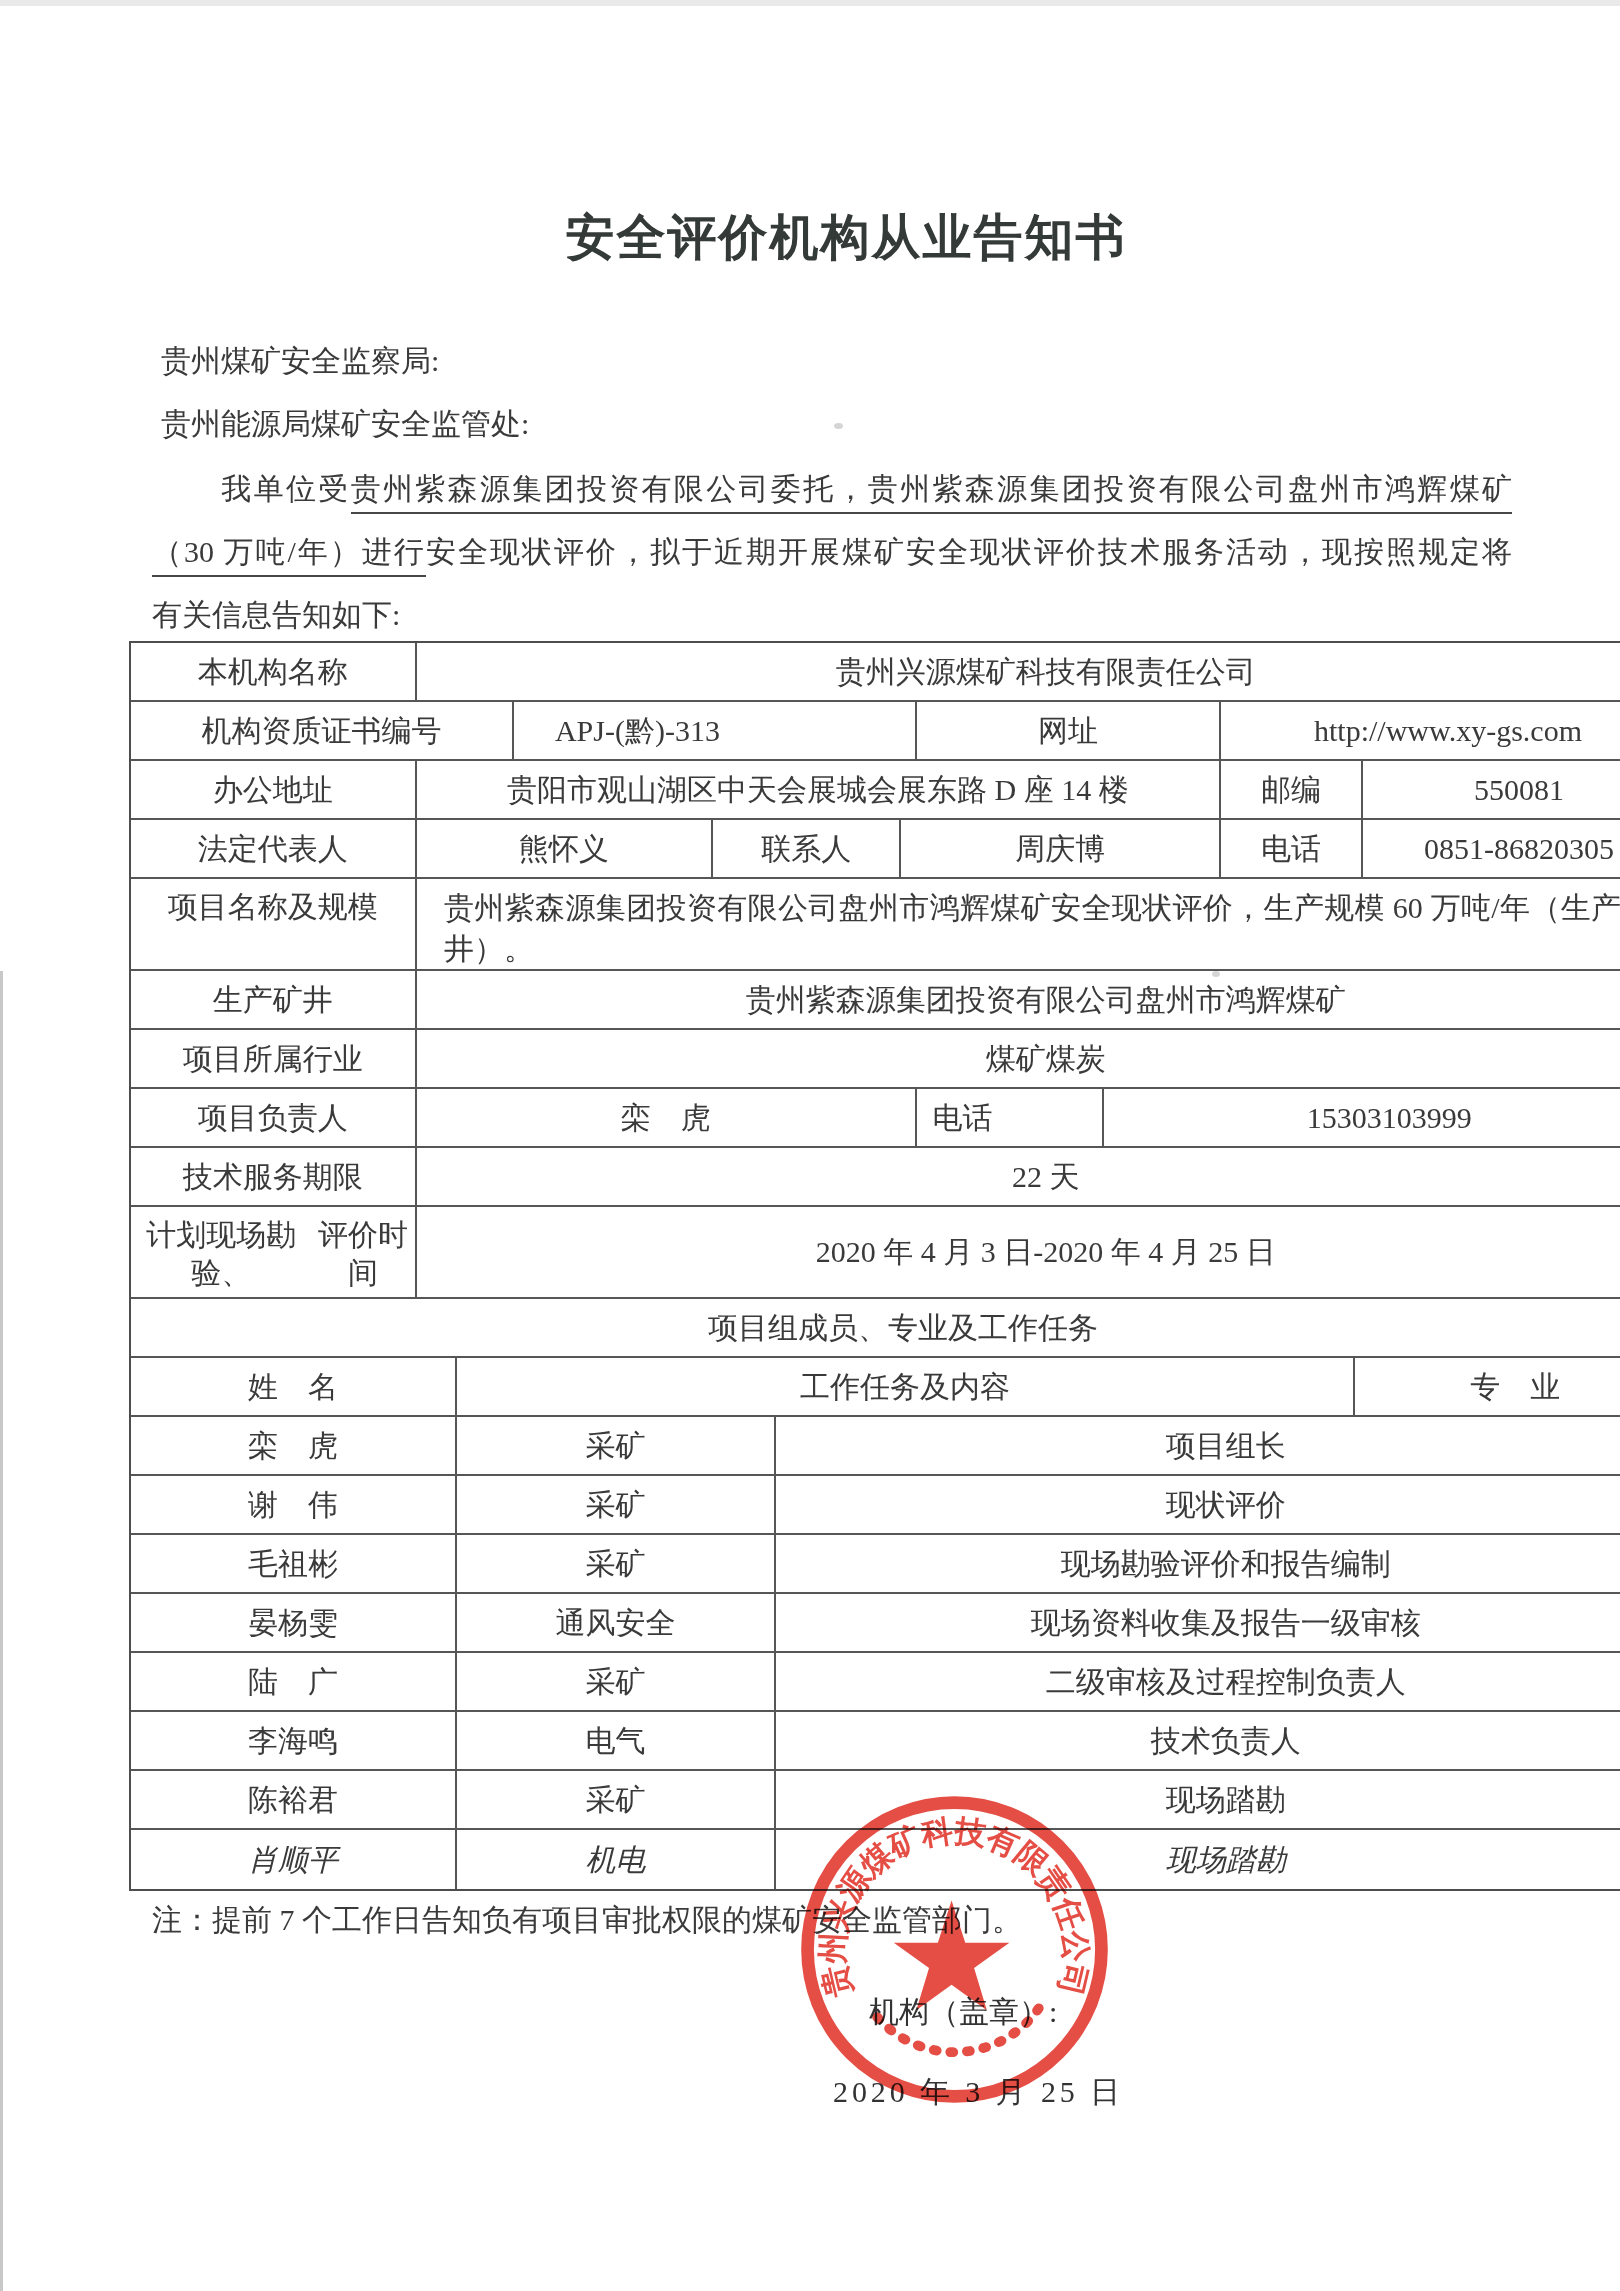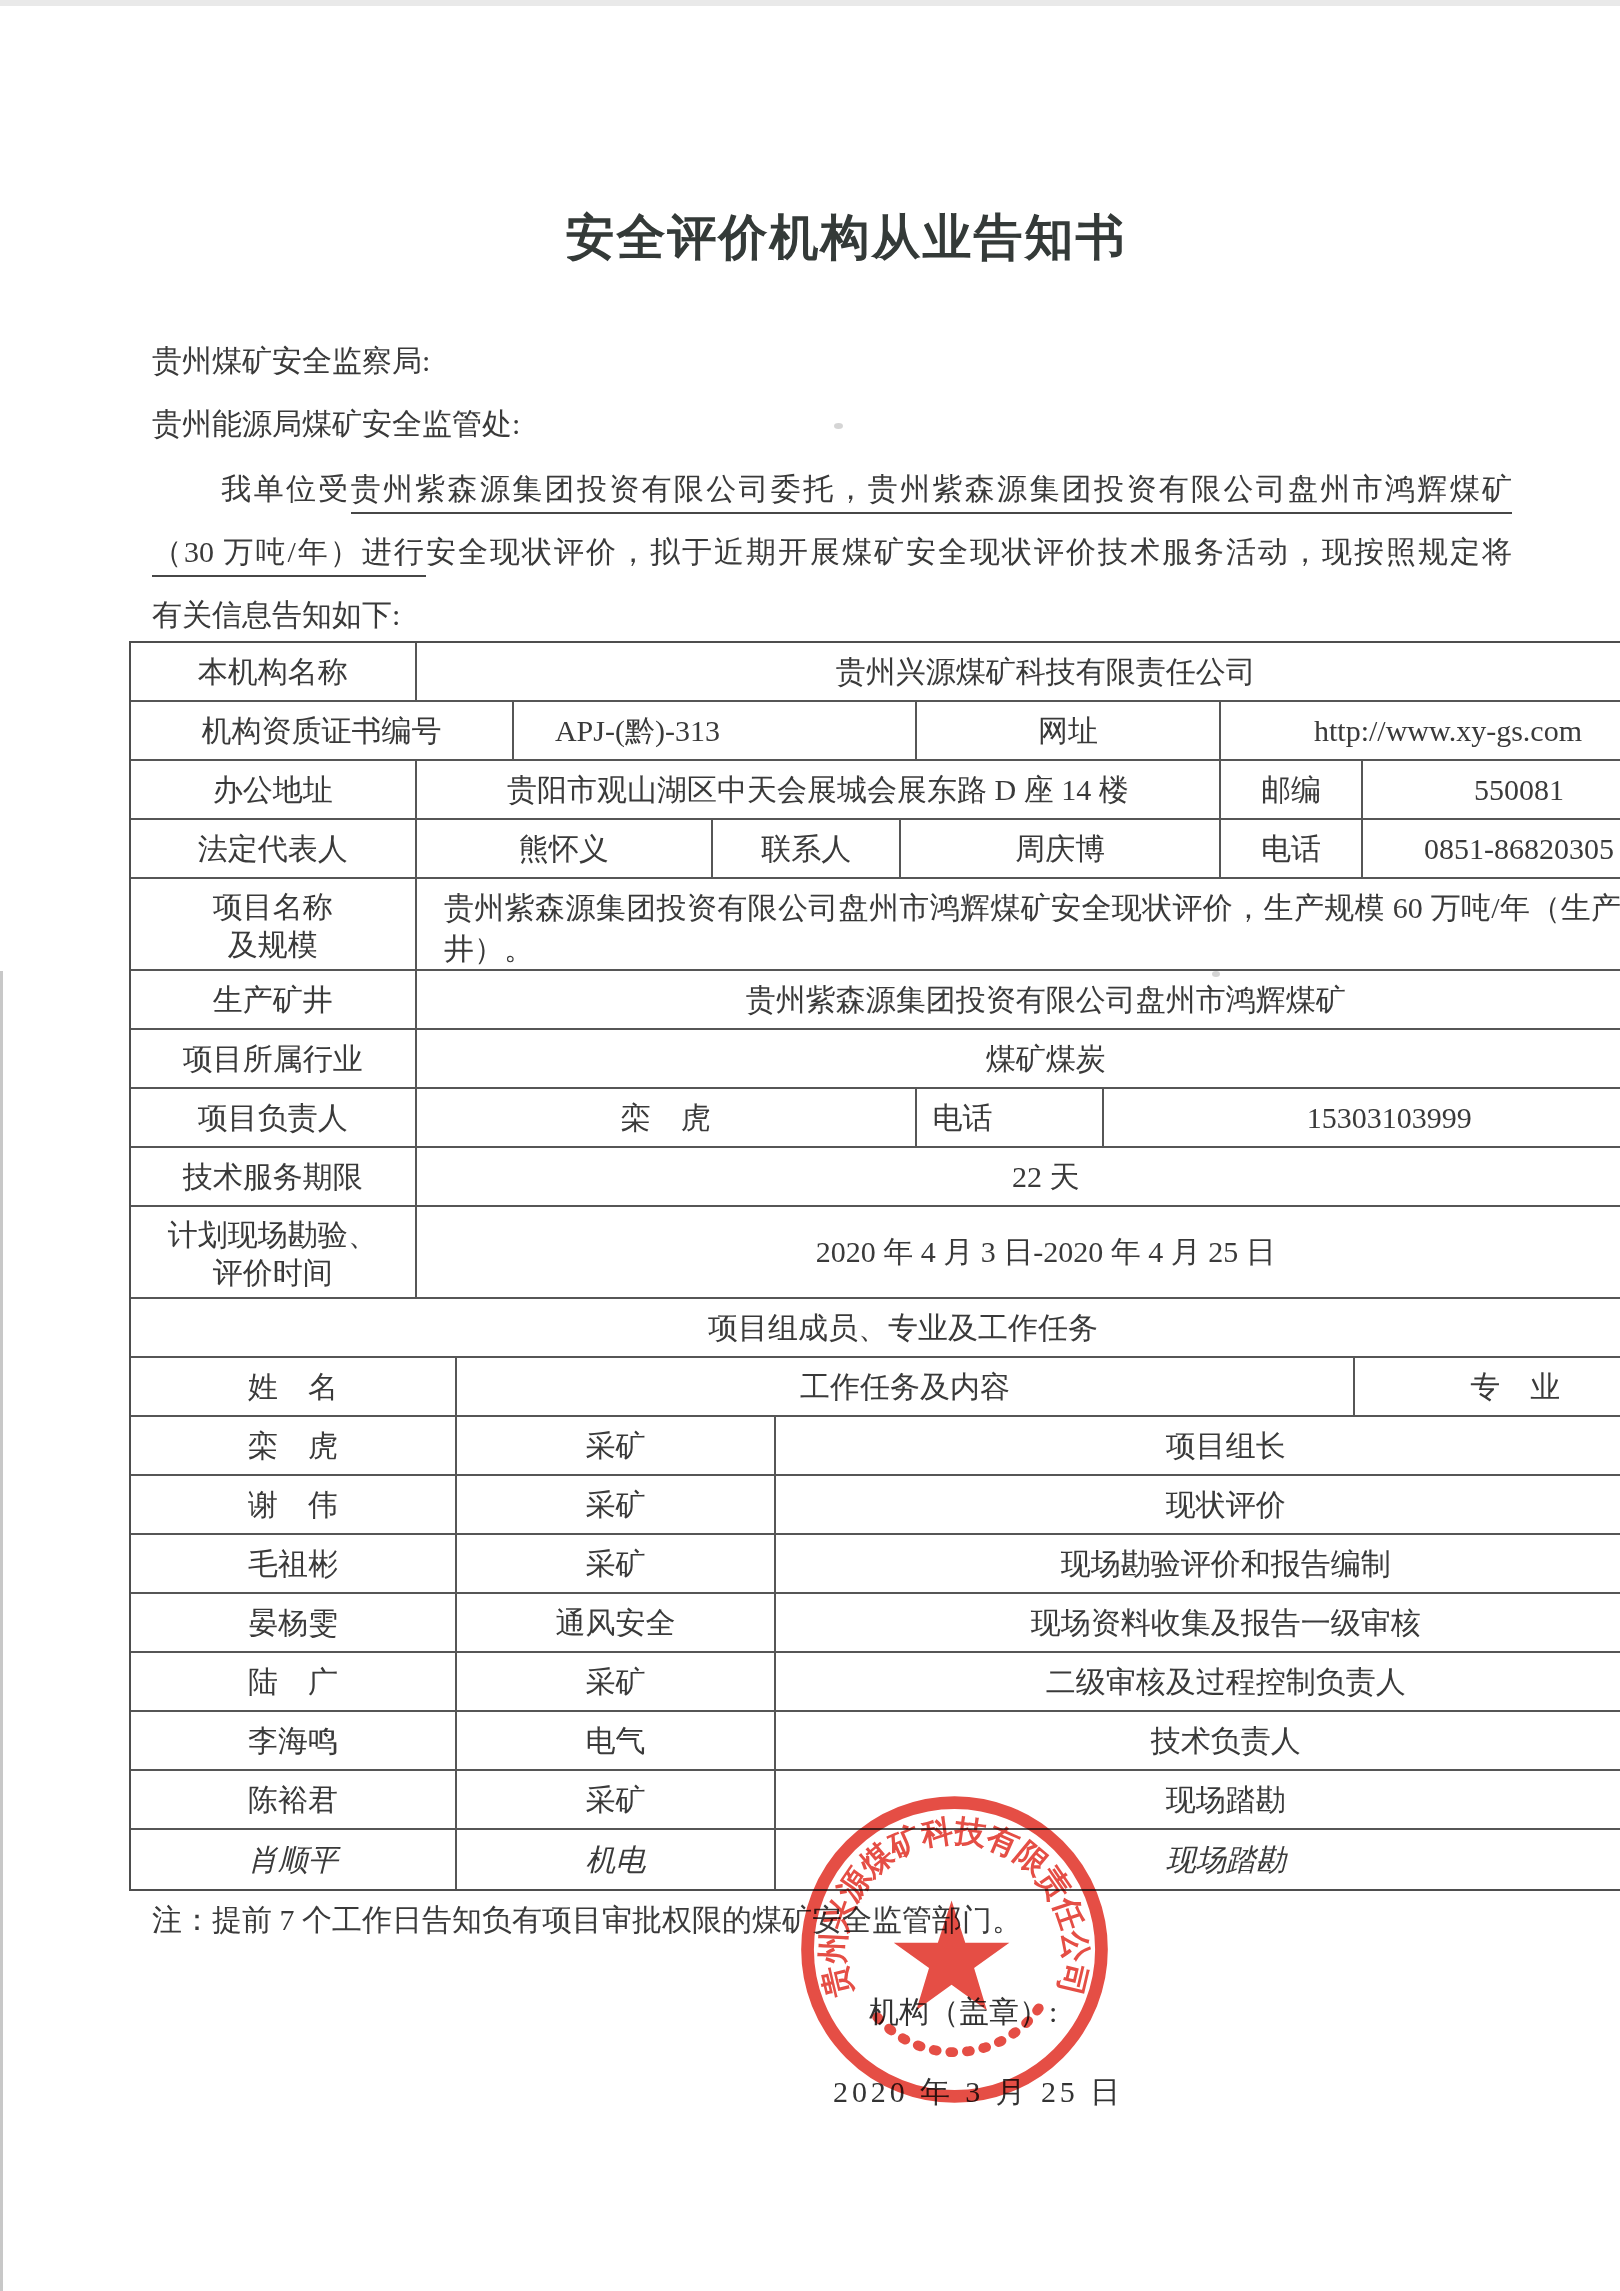"贵州煤矿安全监察局:" .recipient { left: 152px -> 161px }
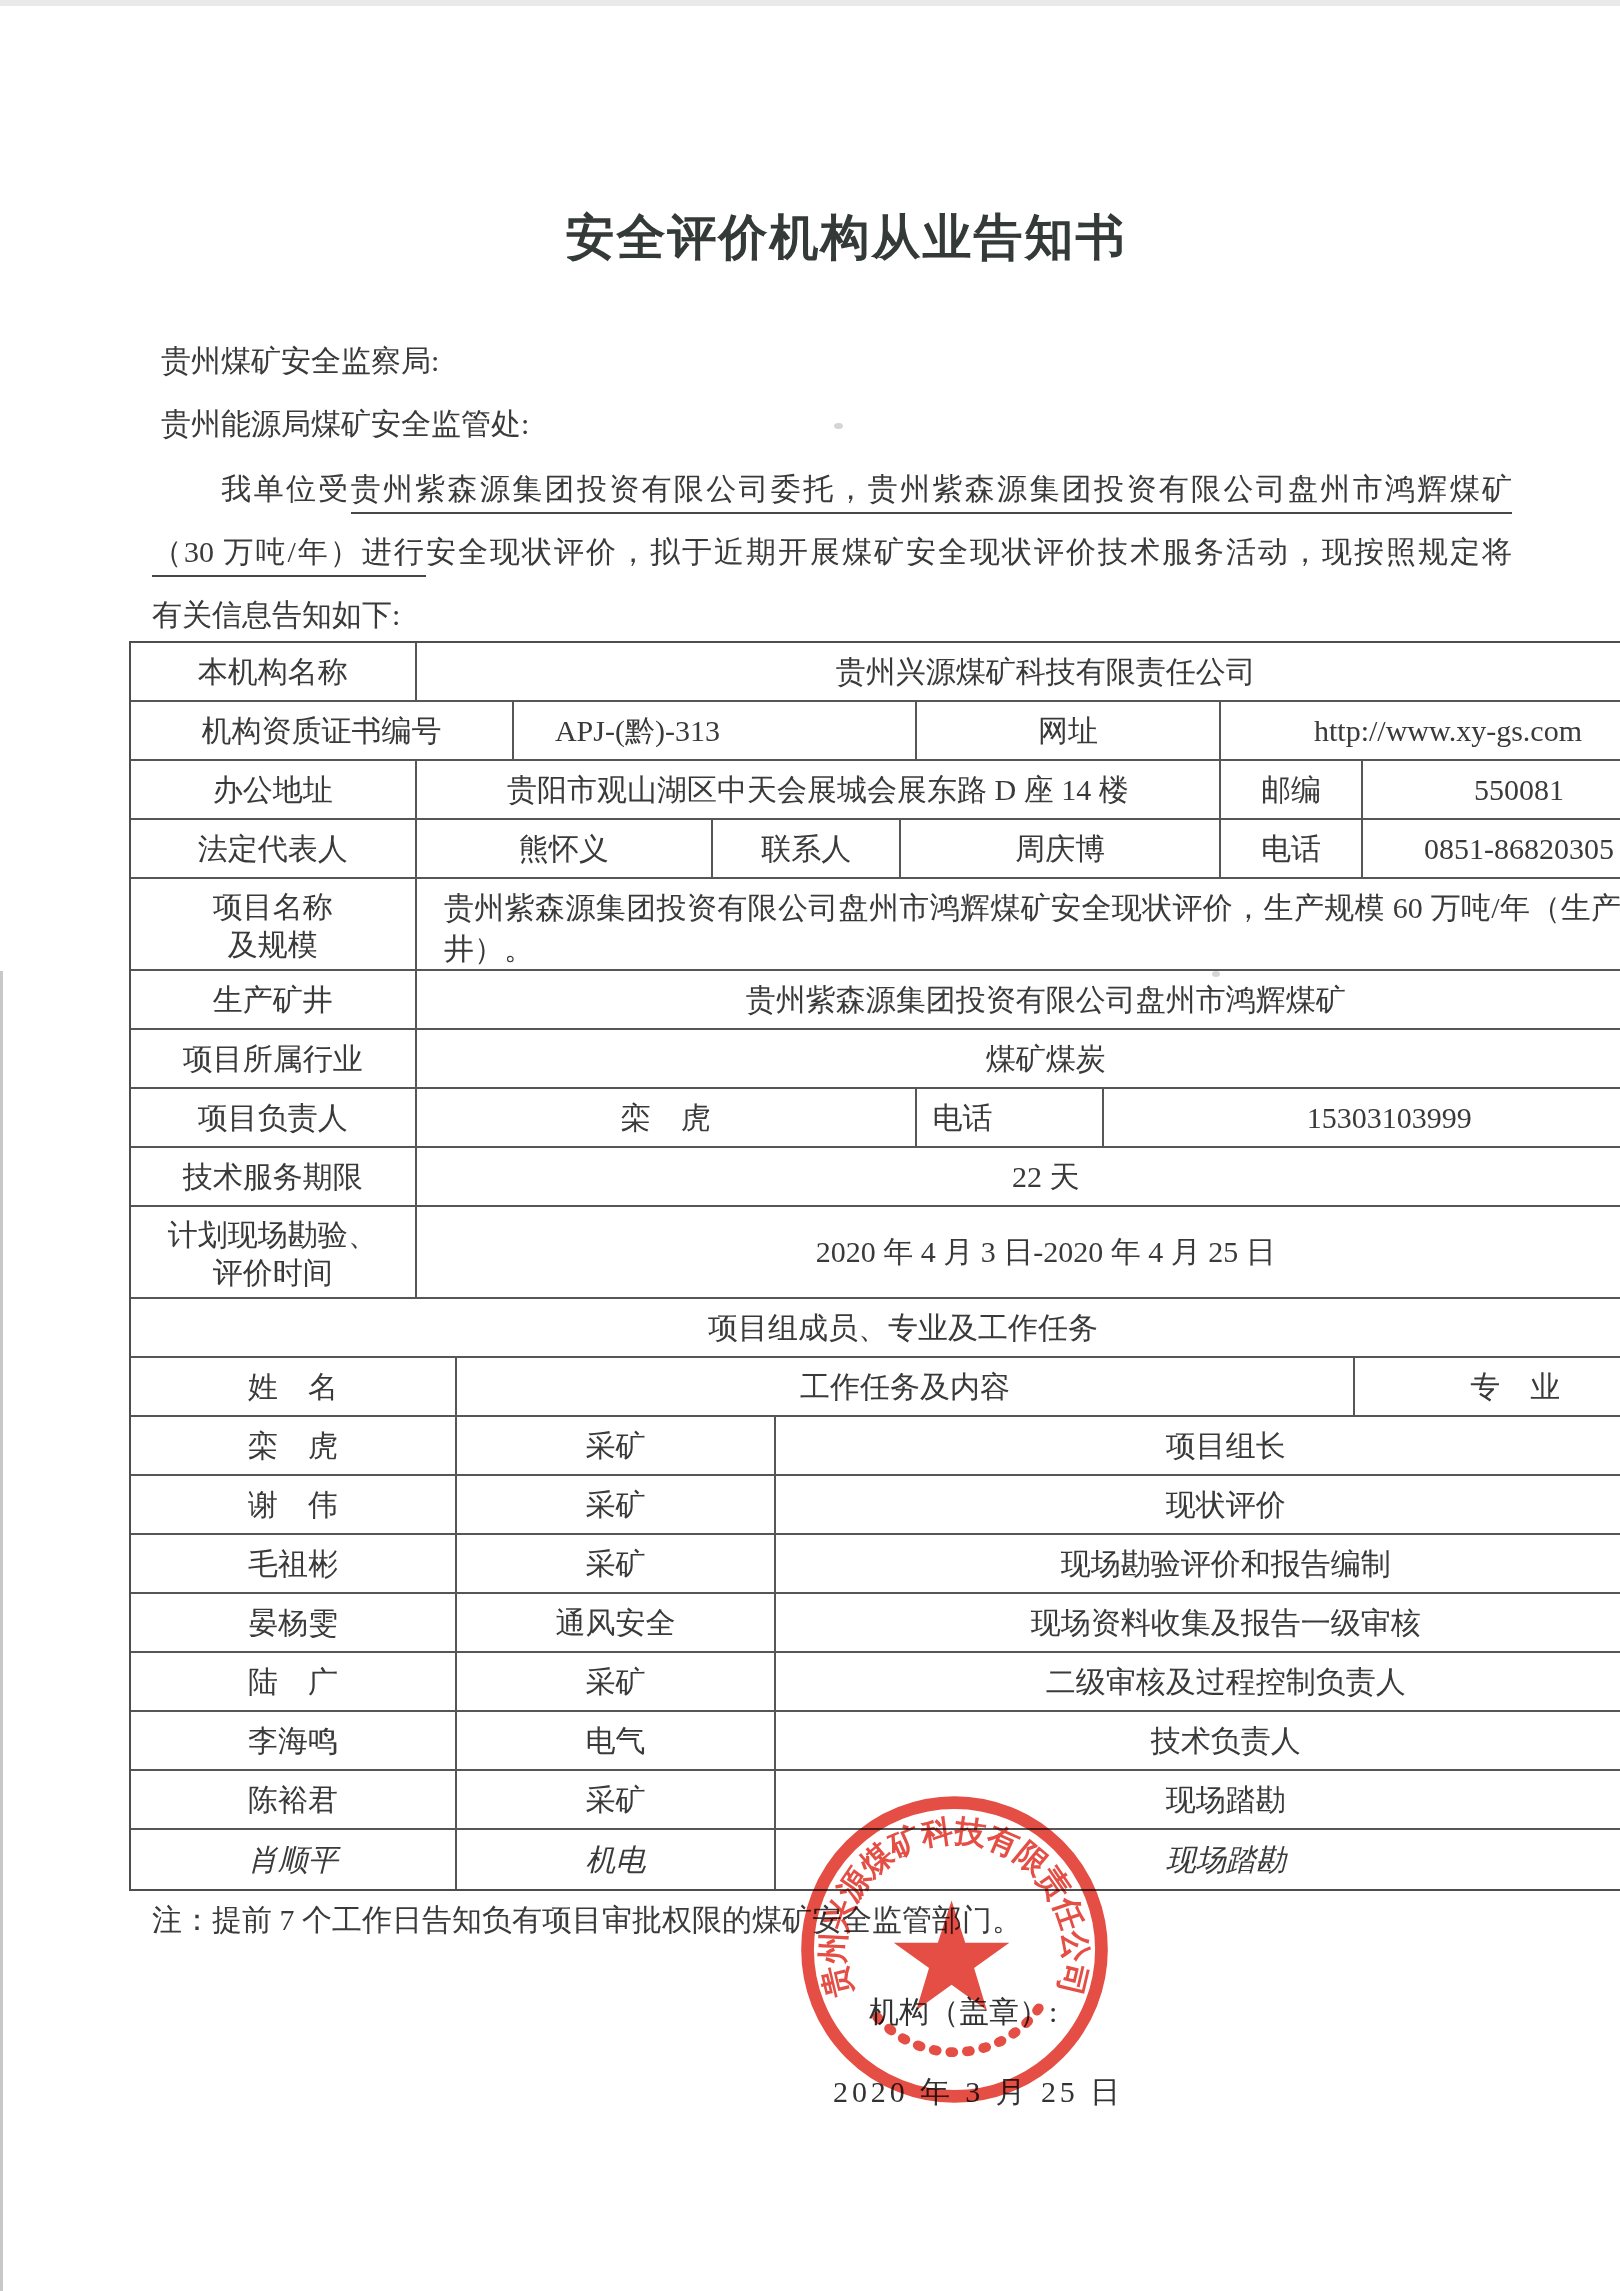"项目名称" .two-line { flex-direction: column -> row }
